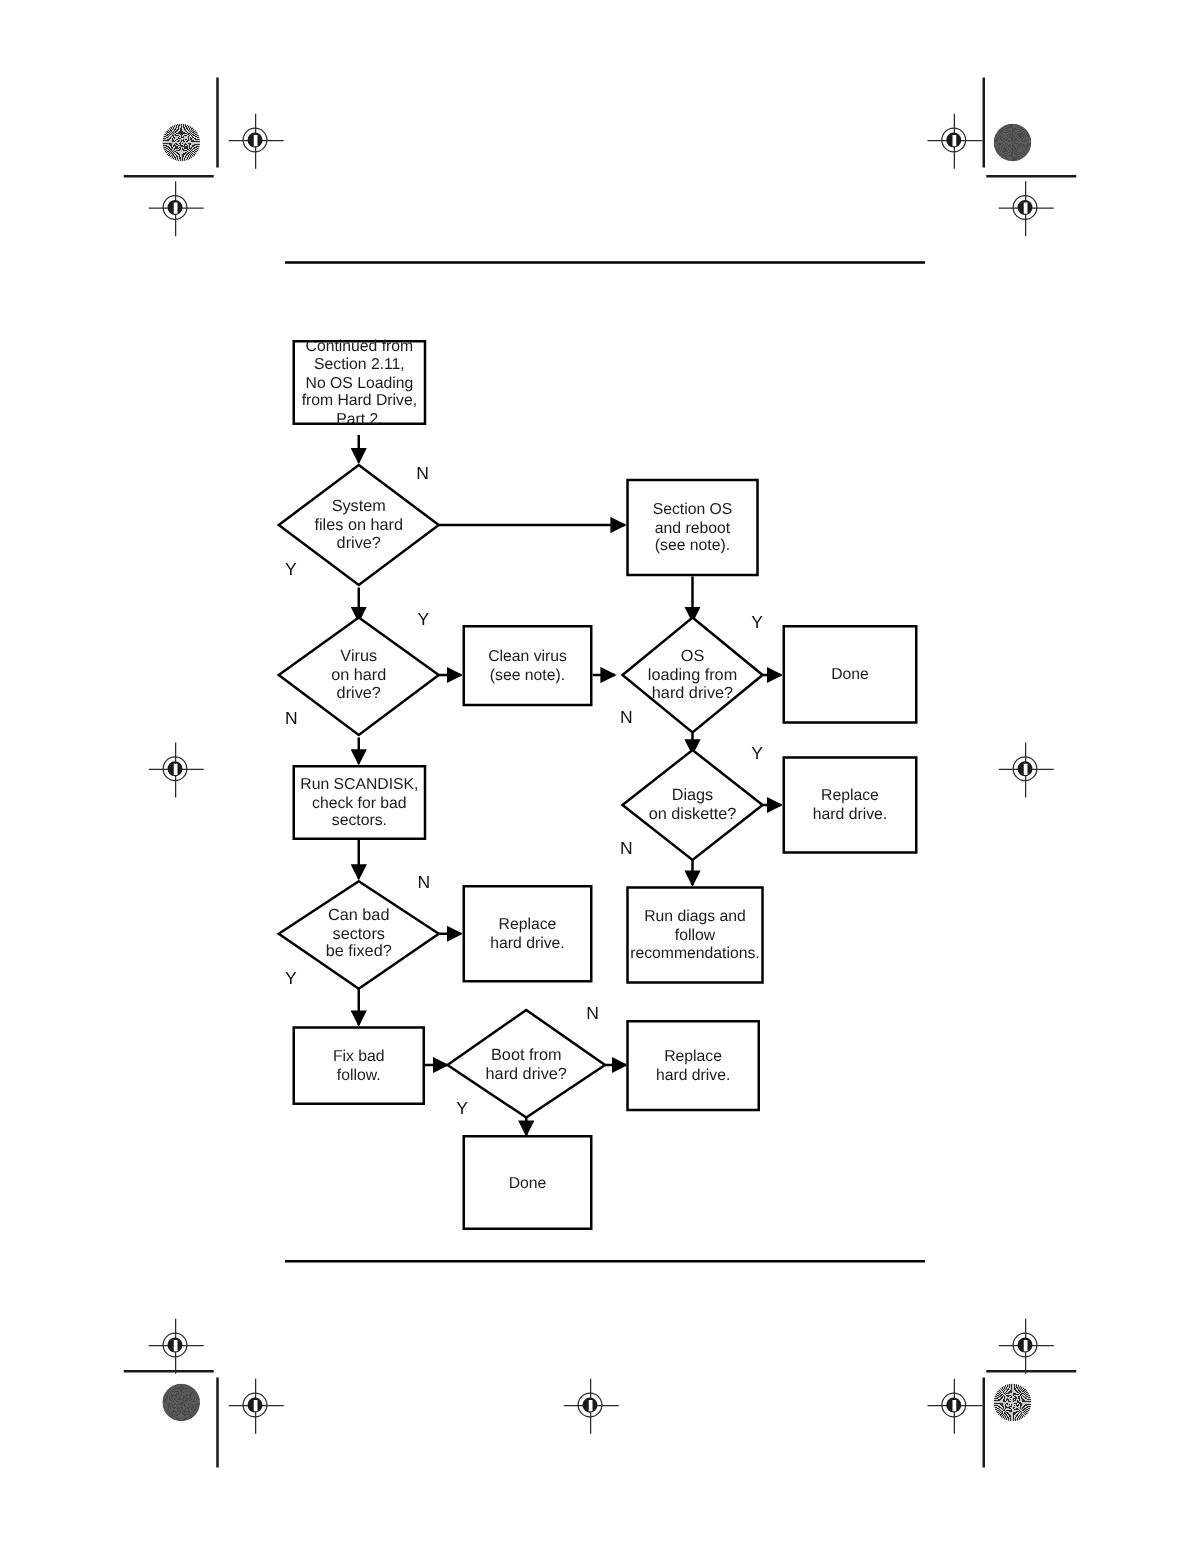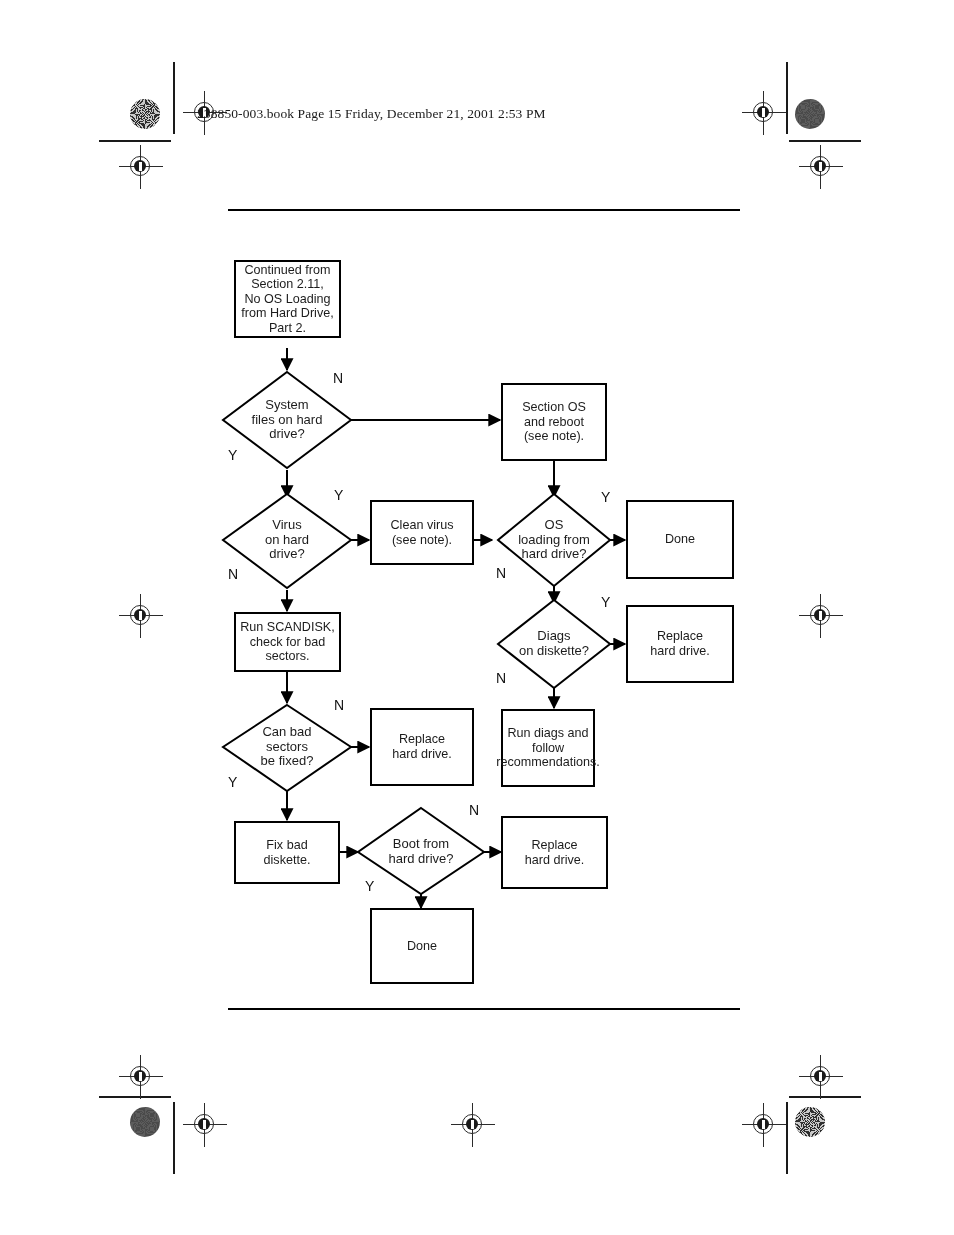"238850-003.book Page 15 Friday, December" div { html: <div>238850-003.book Page 15 Friday, December 21, 2001 2:53 PM</div> -> none }
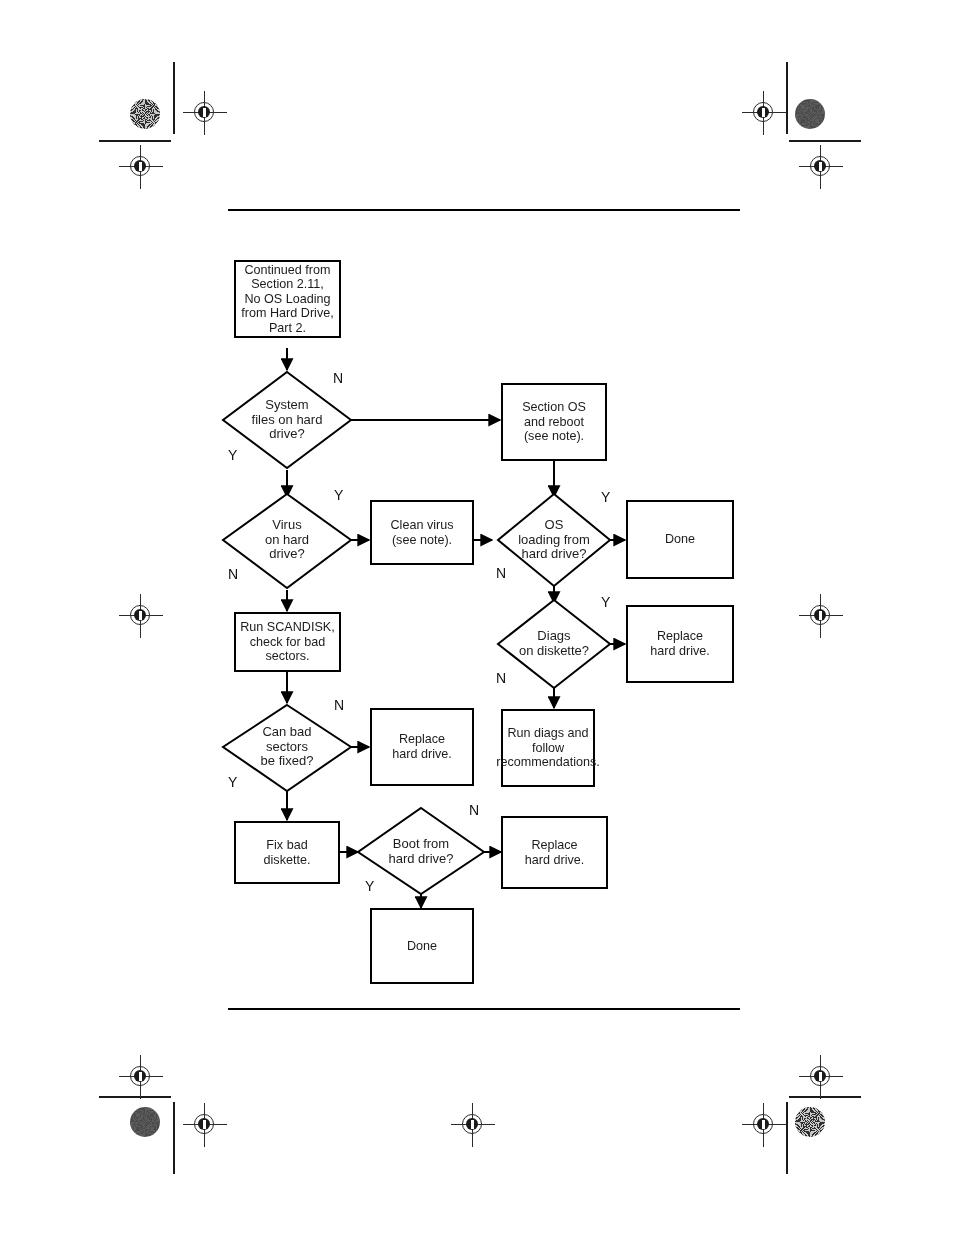"Continued from" div.node-box { height: 78px -> 68px; top: 260px -> 272px }
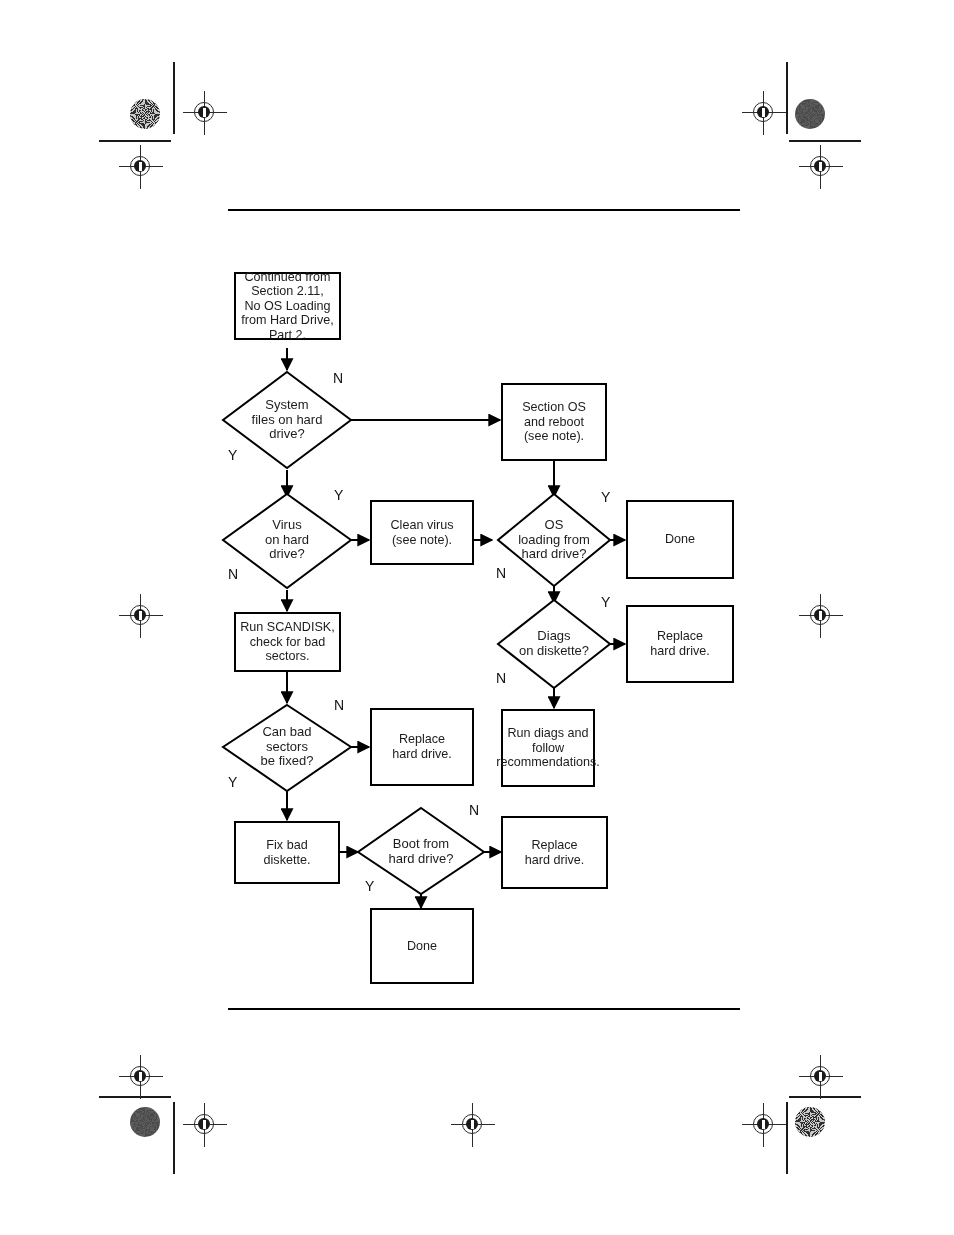"Run diags and" div.node-box { width: 94px -> 110px }
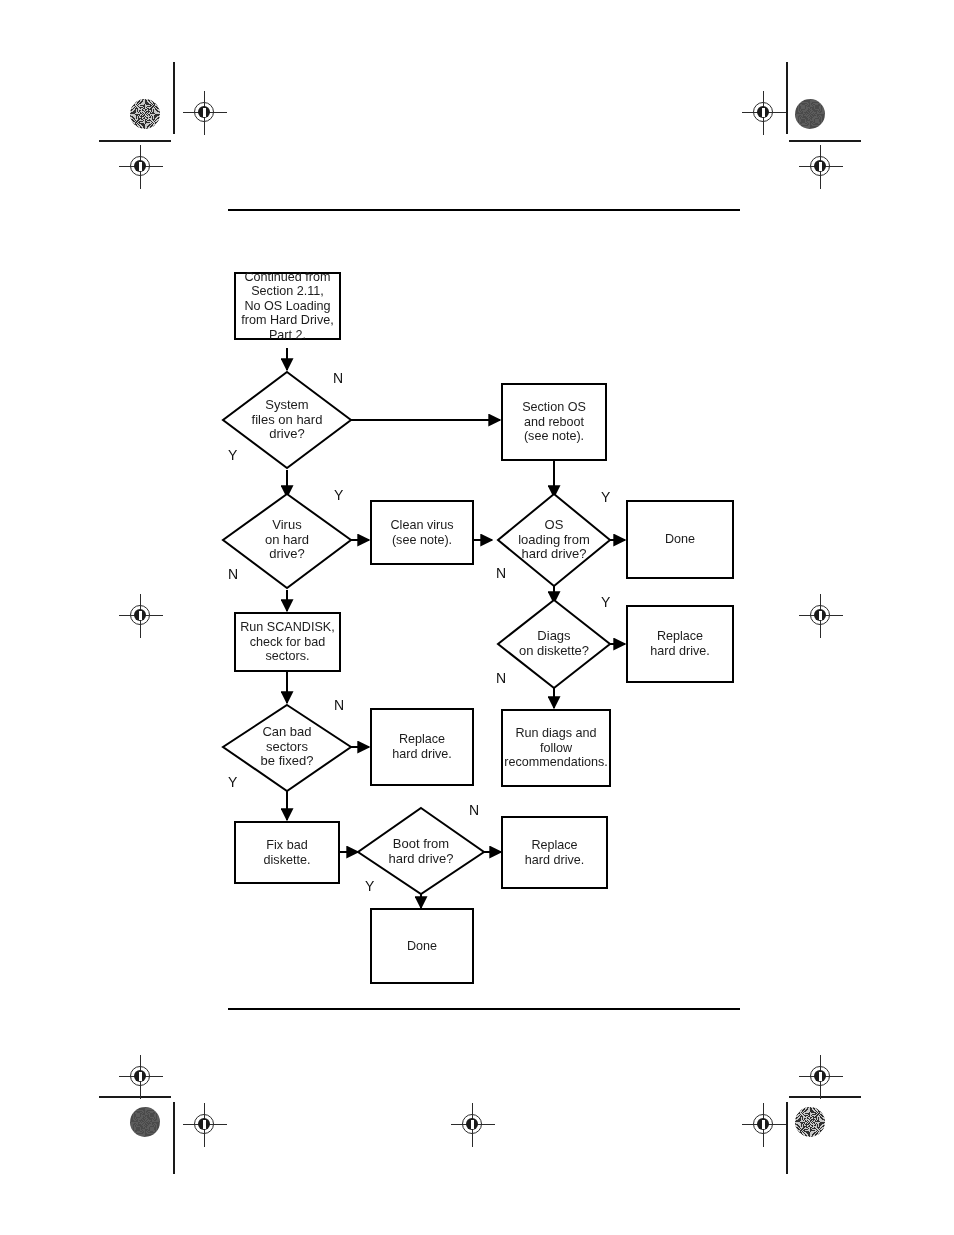"Fix bad" div.node-box { text: diskette -> follow }
